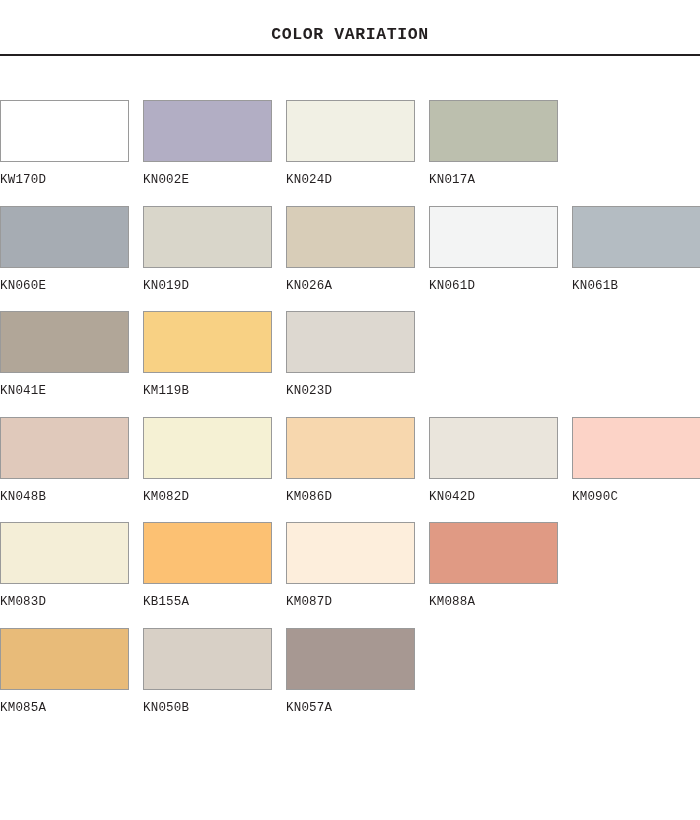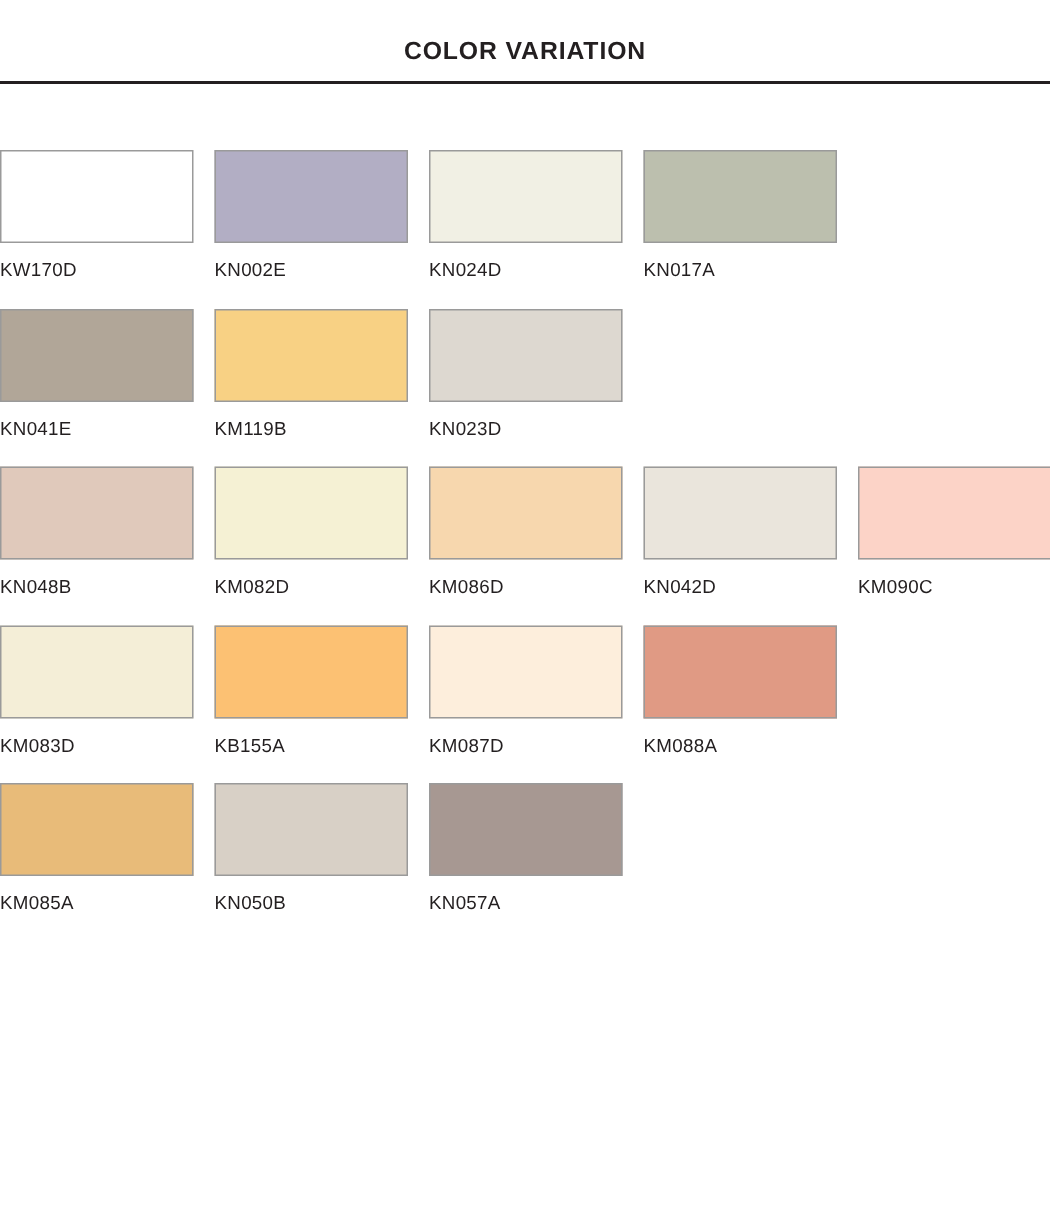"COLOR VARIATION" .page { font-family: none -> Liberation Mono, monospace }
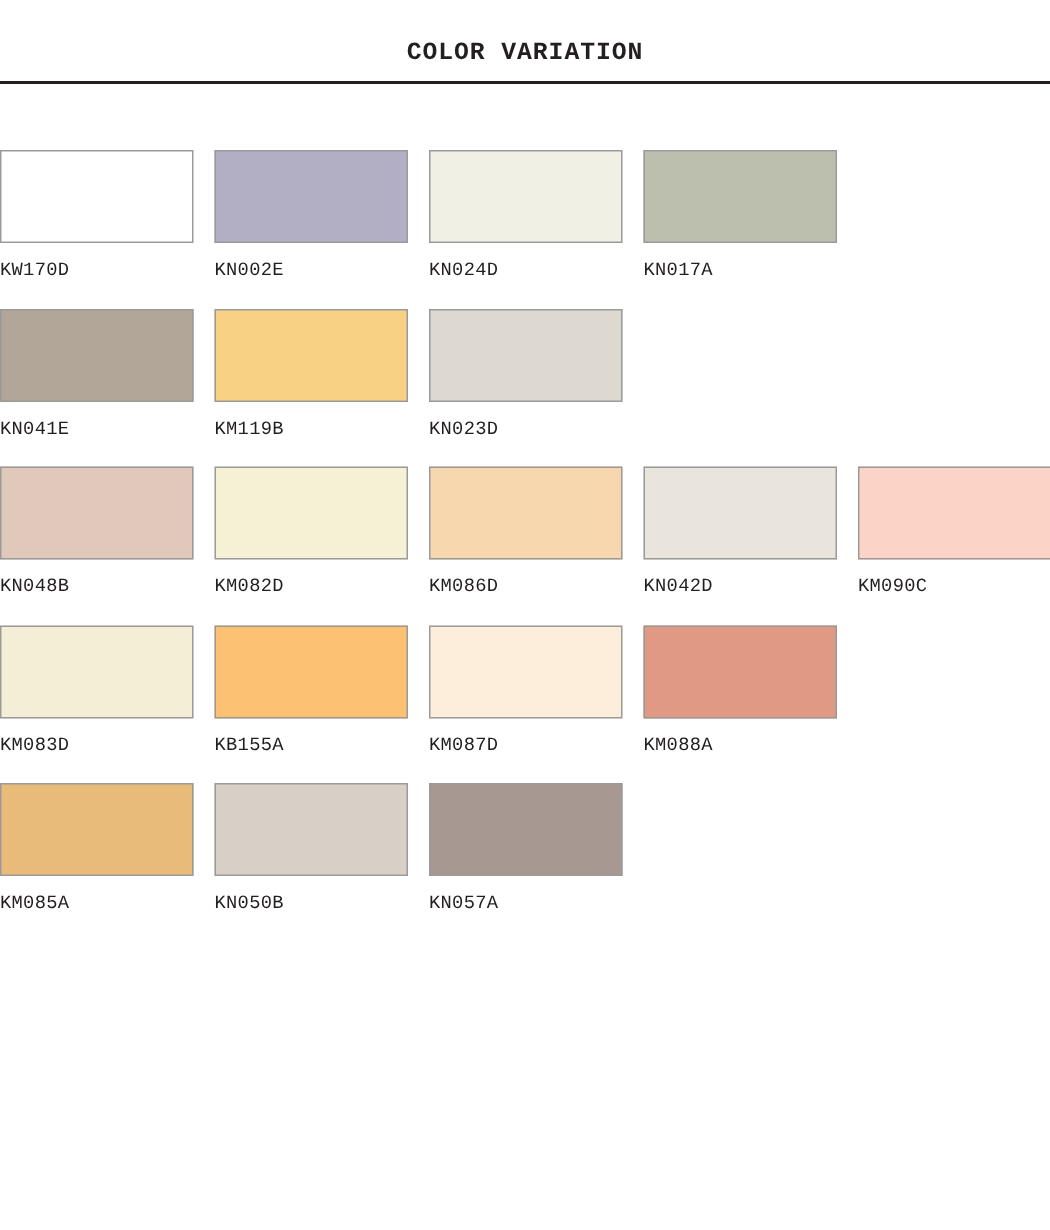"KN060E" div.swatch-row { html: none -> <div> <div> <div></div> <div>KN060E</div> </div> <div> <div></div> <div>KN019D</div> </div> <div> <div></div> <div>KN026A</div> </div> <div> <div></div> <div>KN061D</div> </div> <div> <div></div> <div>KN061B</div> </div> </div> }
